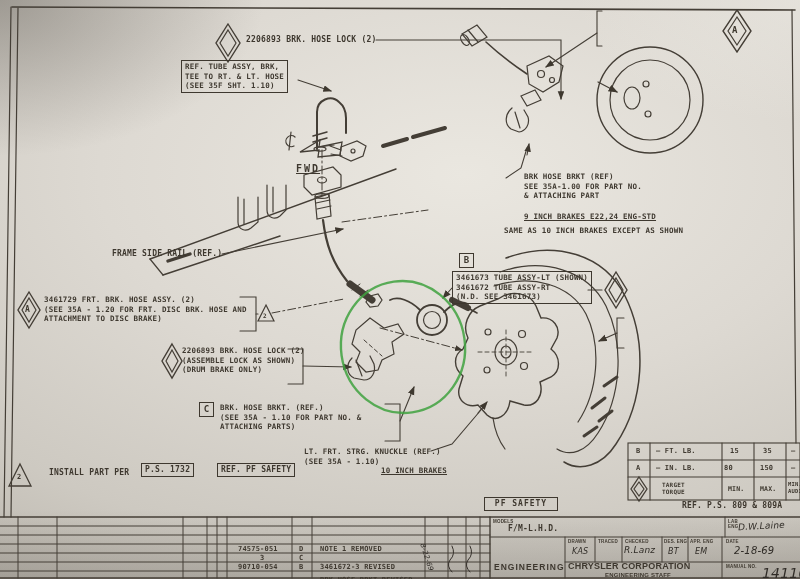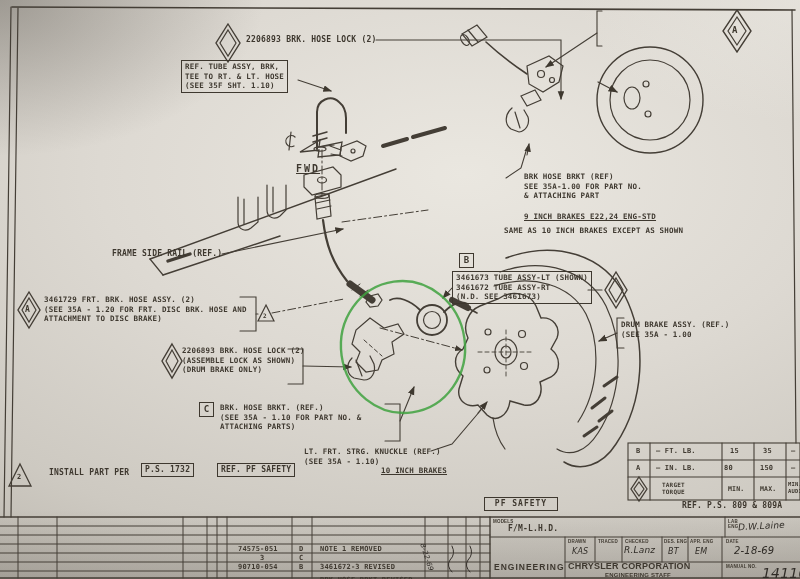"DRUM BRAKE ASSY. (REF.)" div.lbl { html: <div>DRUM BRAKE ASSY. (REF.) (SEE 35A - 1.00</div> -> none }
